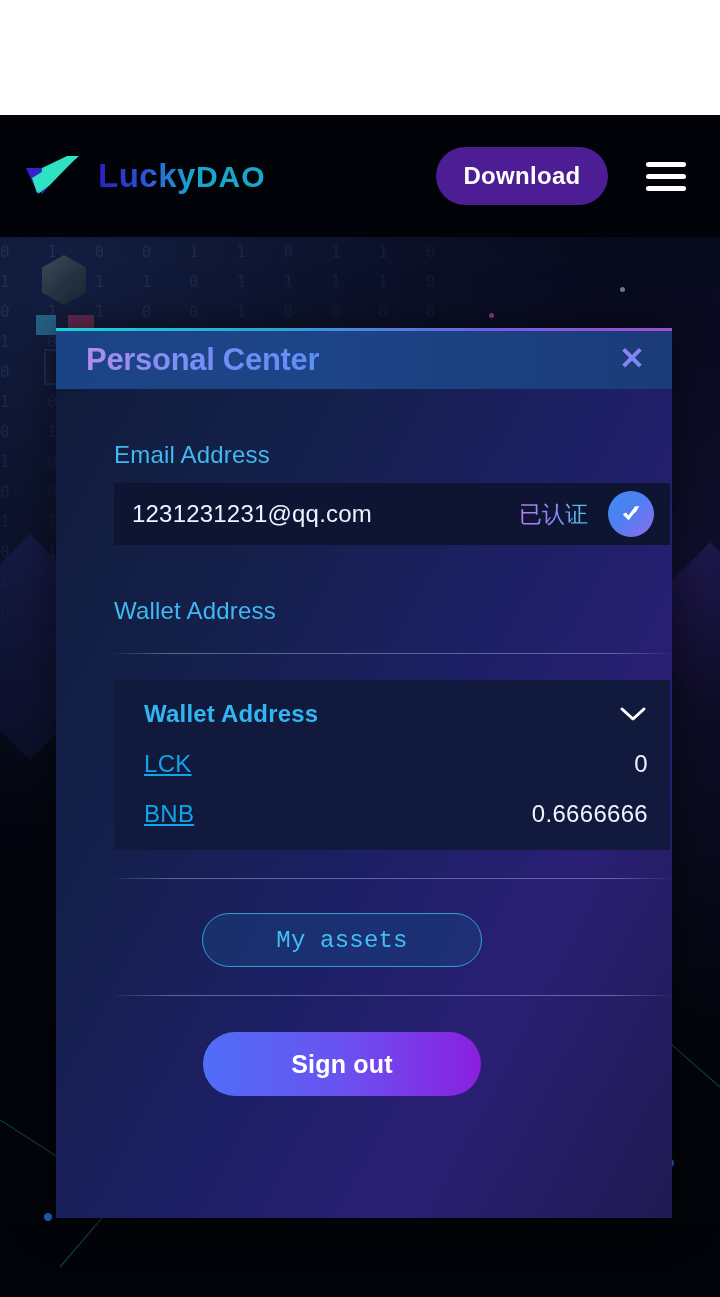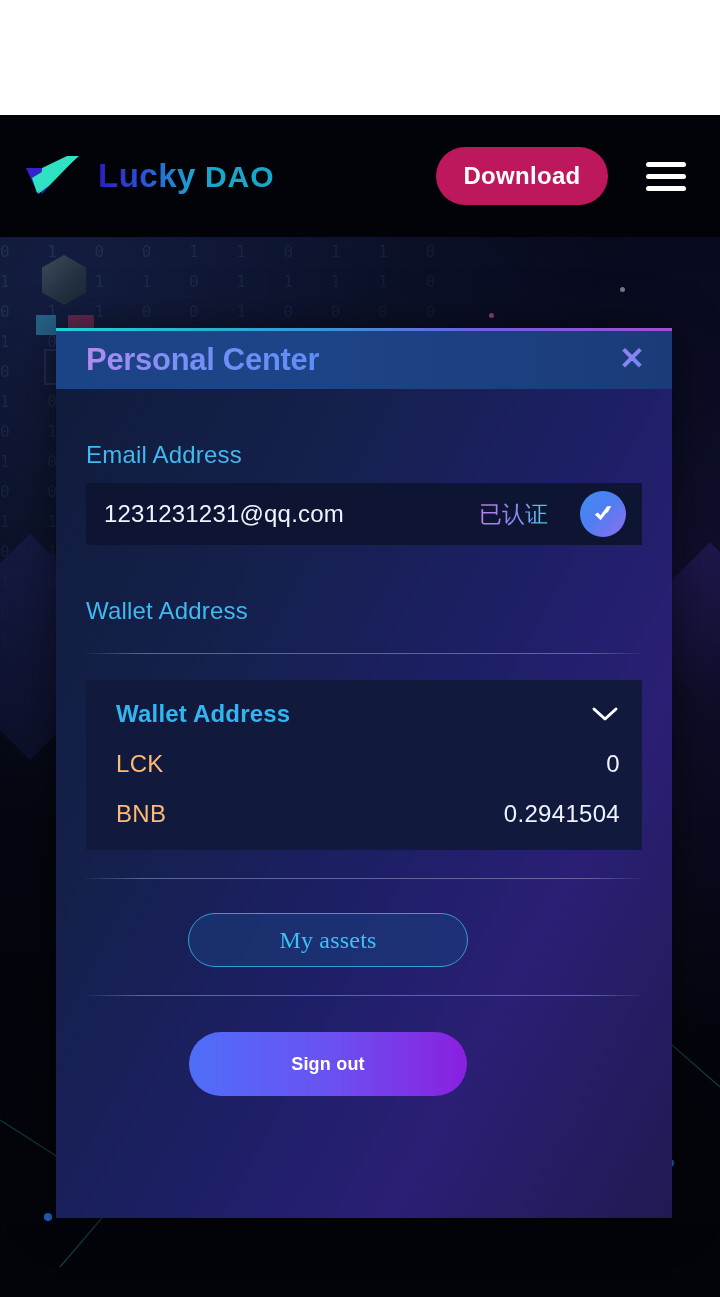"Lucky" .logo-text { gap: 9px -> none }
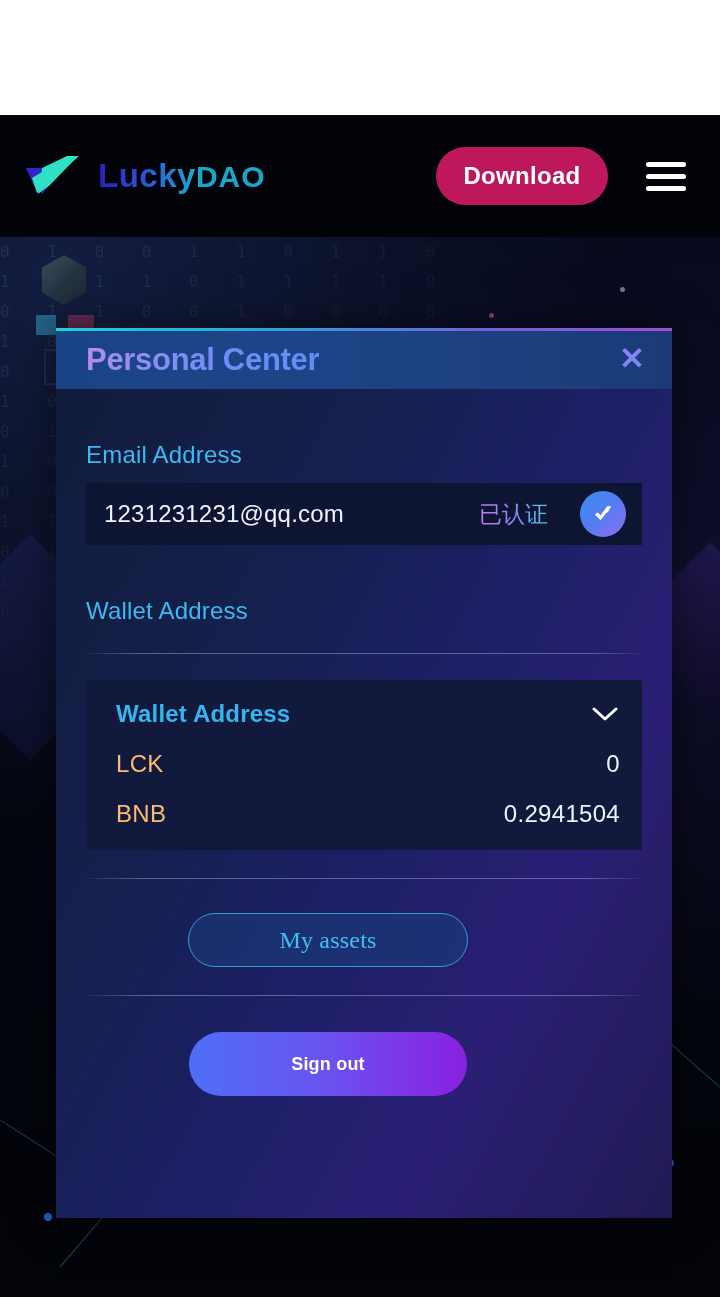"Download" .download-btn { background: #be185d -> #4c1d95 }
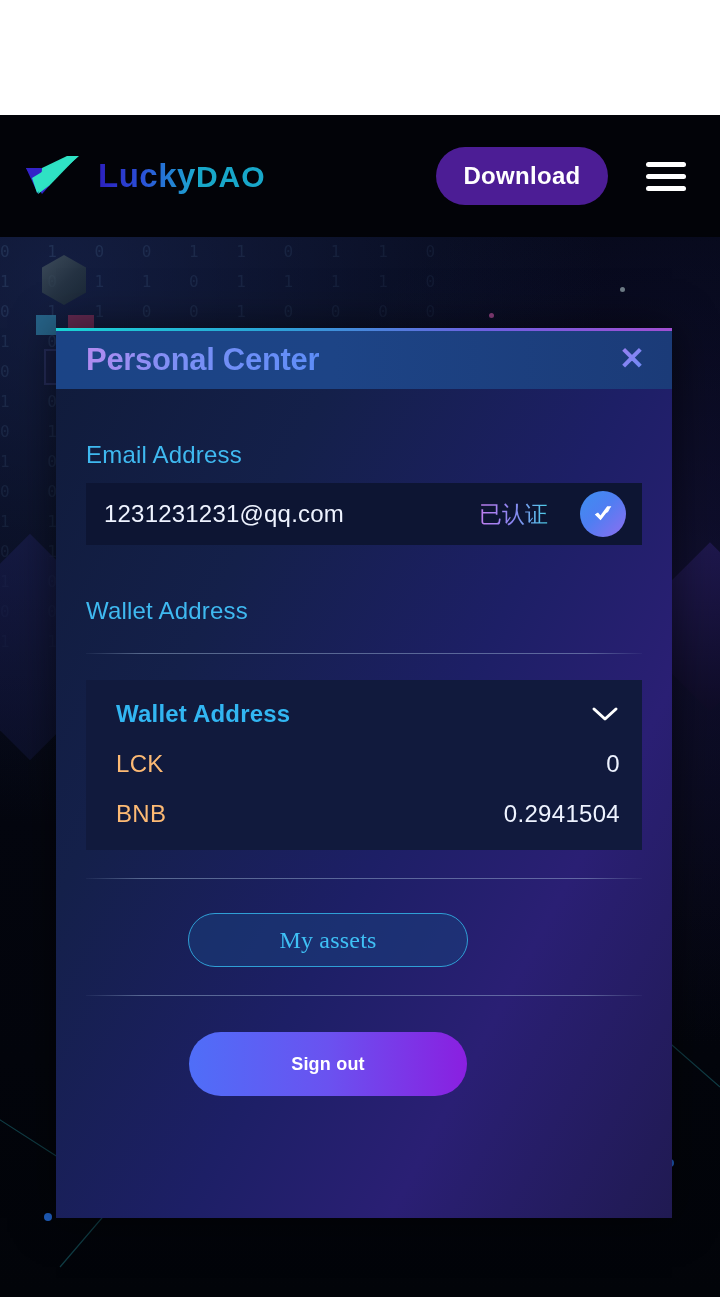"Email Address" .modal-body { padding-left: none -> 28px }
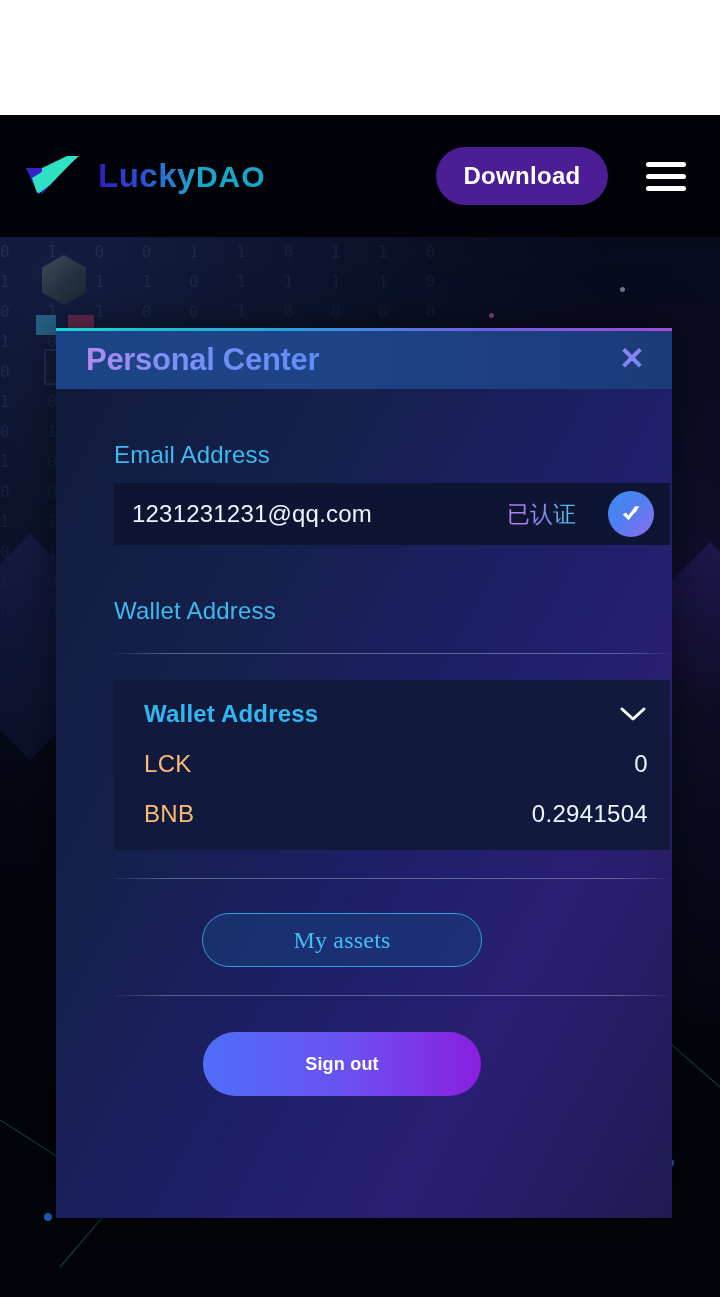"1231231231@qq.com" .field-box { gap: 12px -> none }
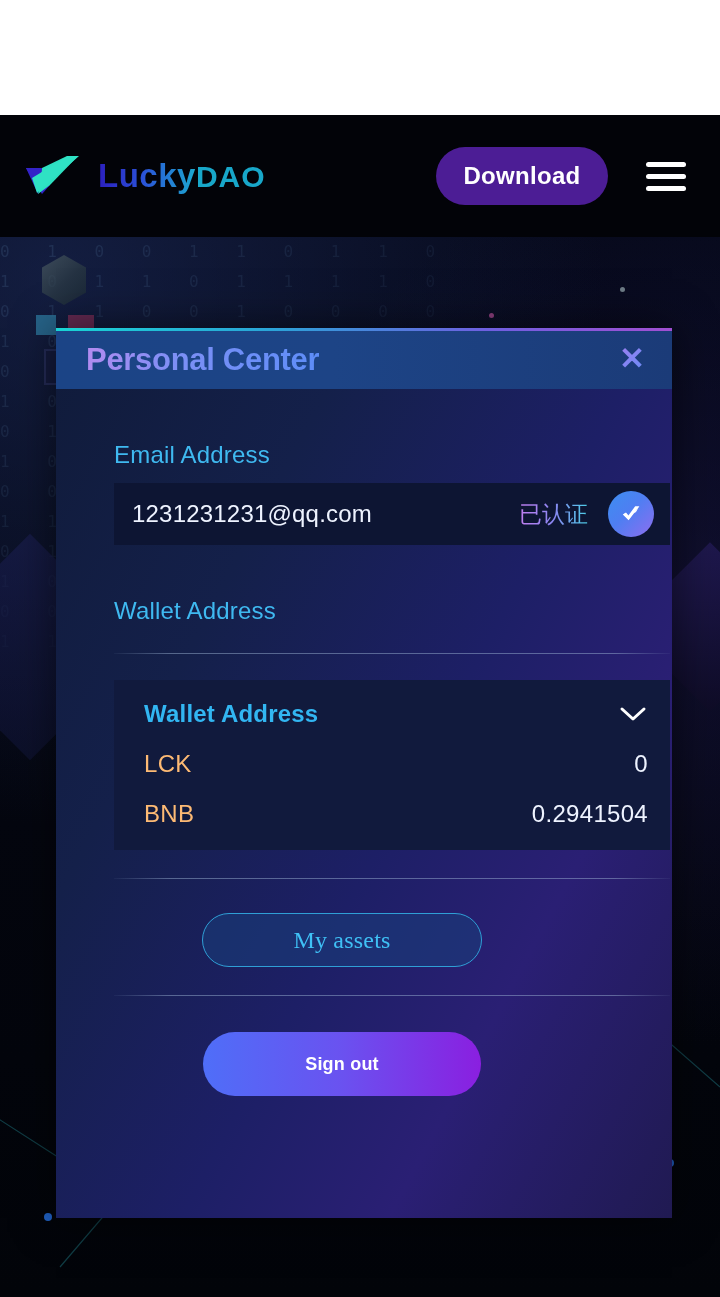"LCK" .bal-sym { color: #fdba74 -> #0ea5e9; text-decoration: none -> underline }
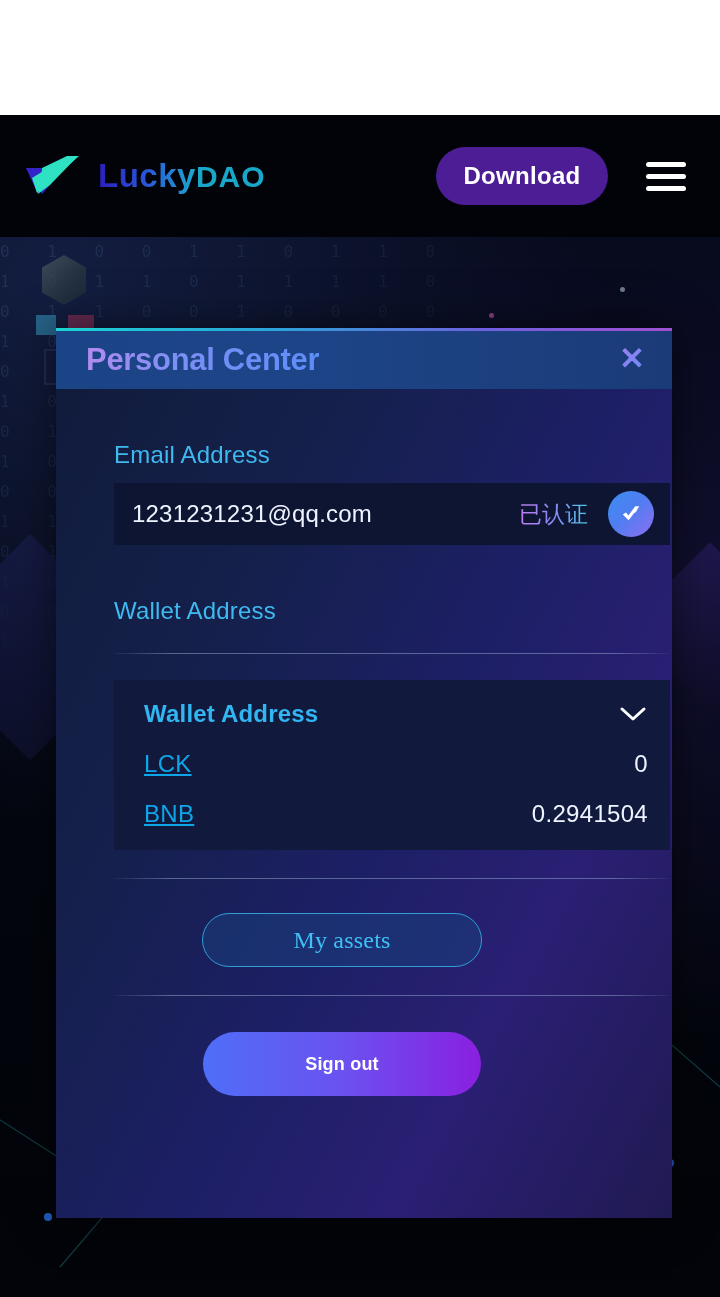"0.2941504" span.bal-amt { text: 0.2941504 -> 0.6666666 }
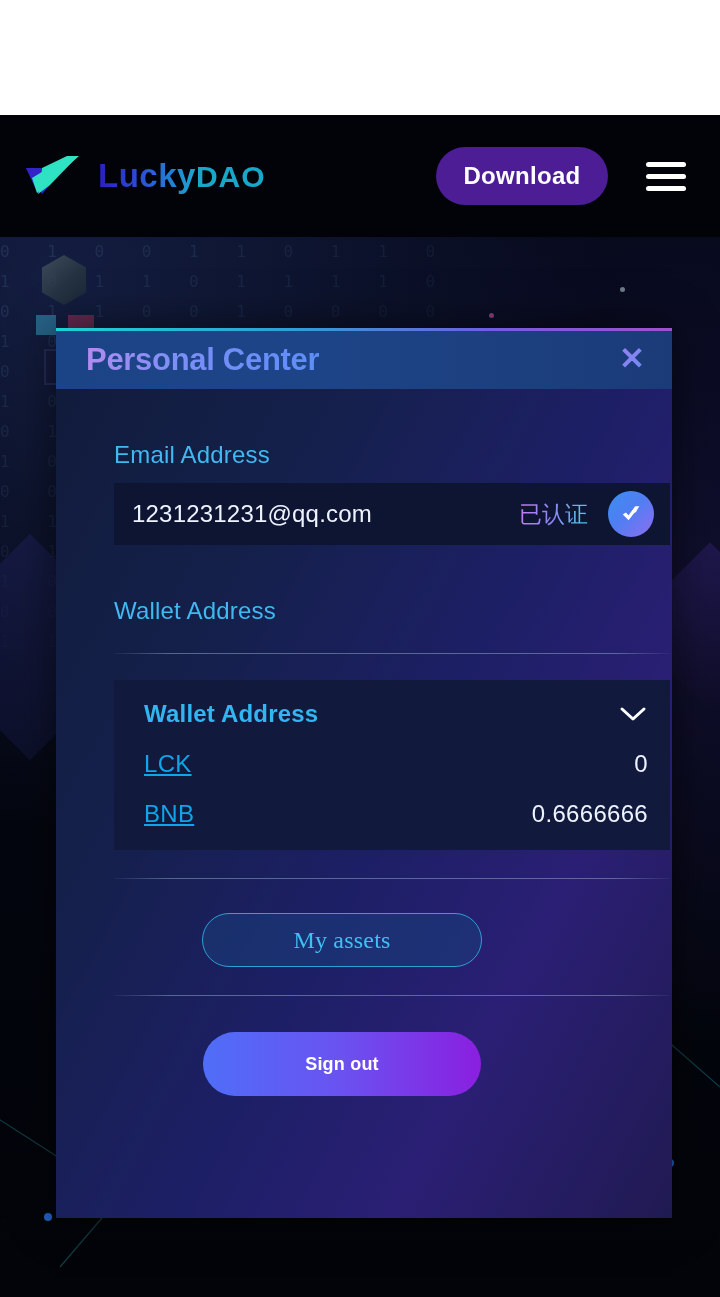"My assets" .assets-btn { font-family: Liberation Serif, serif -> Liberation Mono, monospace }
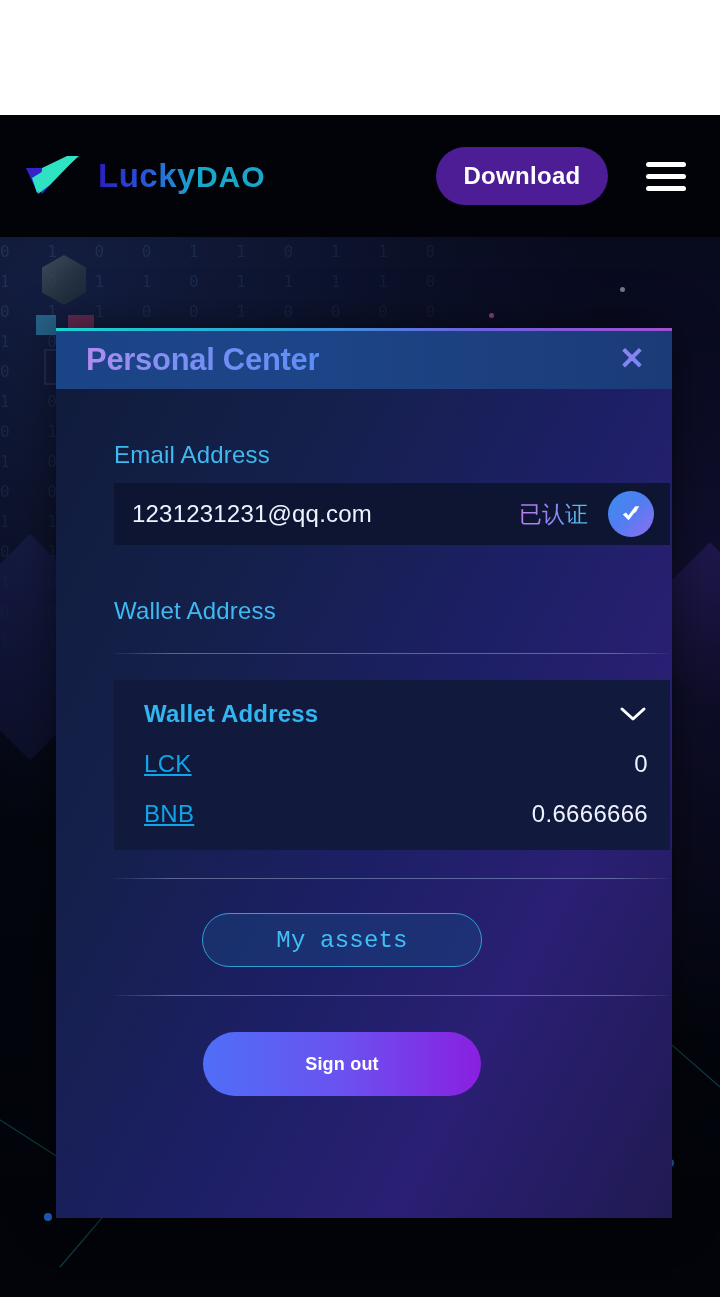"Sign out" .signout-btn { font-size: 18px -> 25px }
